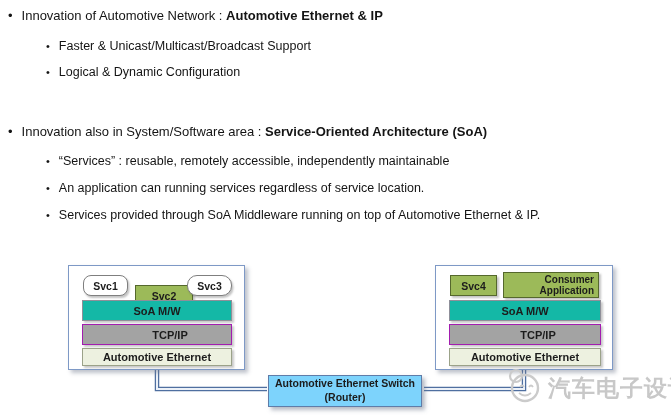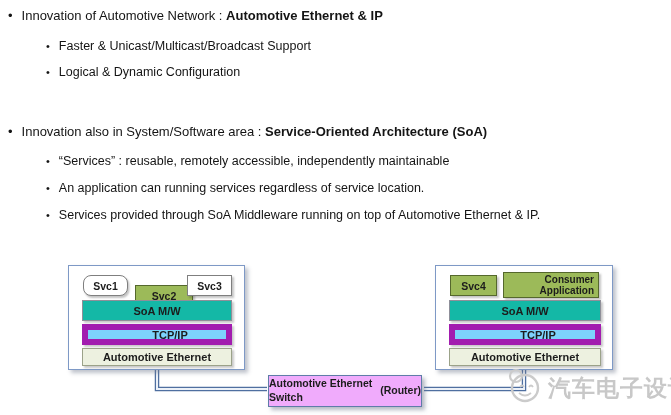"Svc3" div.chip { border-radius: none -> 10px }
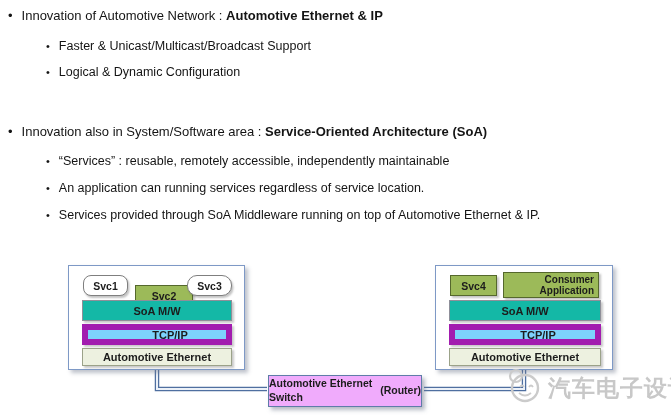"TCP/IP" .layer.tcp { background: #7dd3fc -> #a3a3a3; border: 6px solid #a21caf -> 1px solid #a21caf }
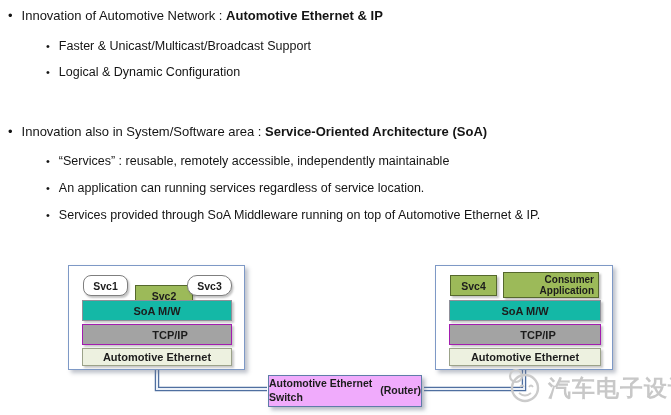"Automotive Ethernet Switch" .switch-box { background: #f0abfc -> #7dd3fc; flex-direction: row -> column }
